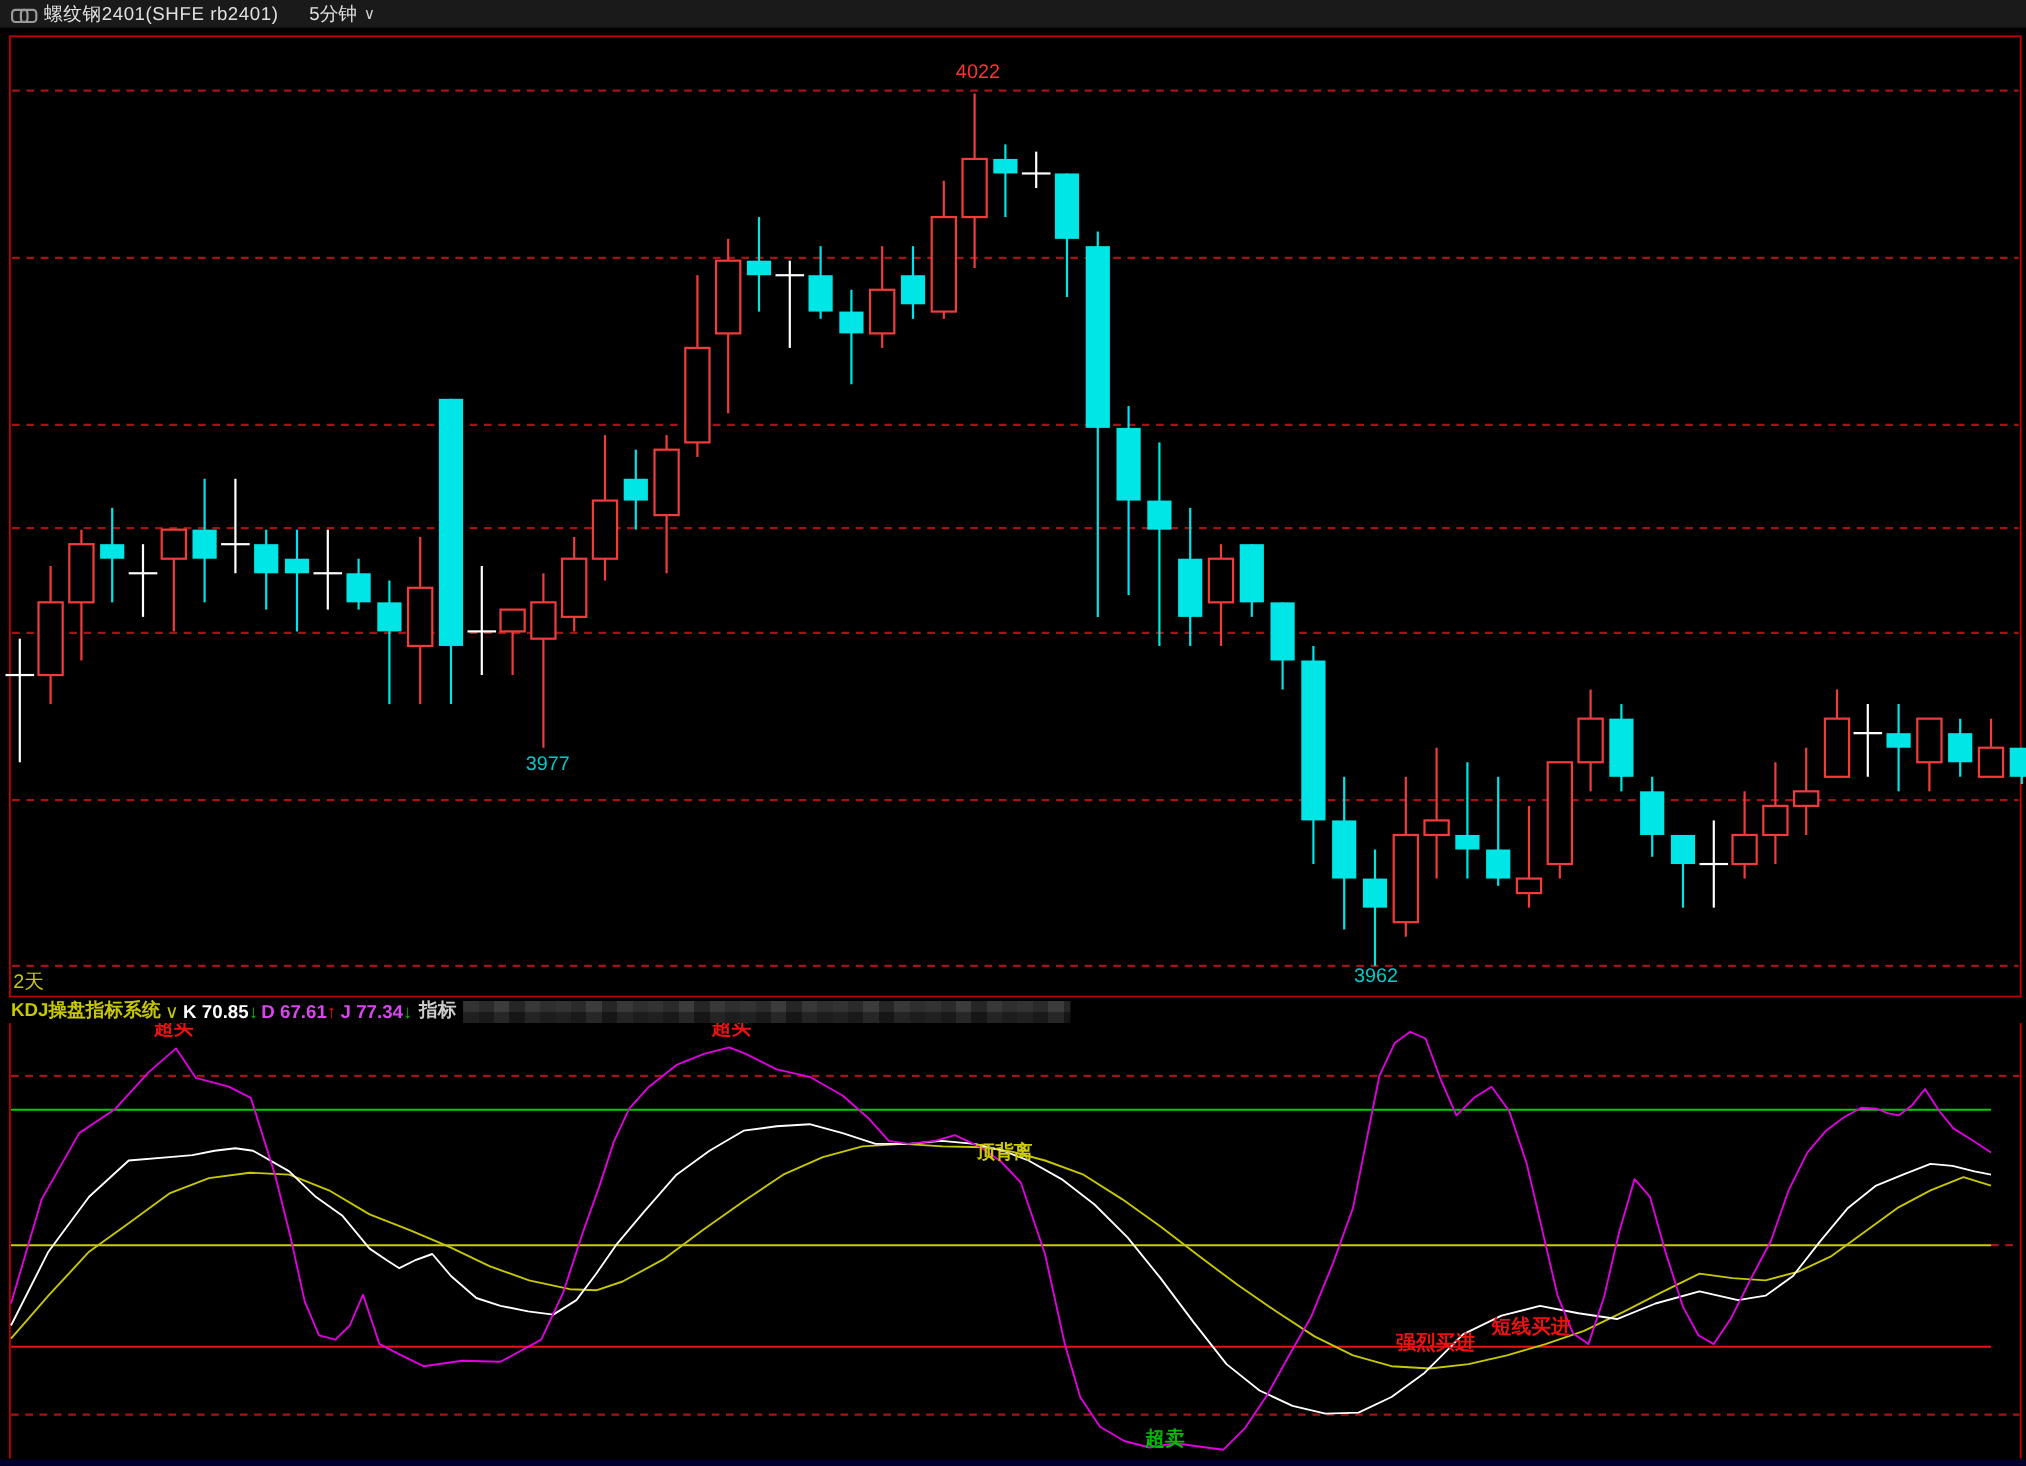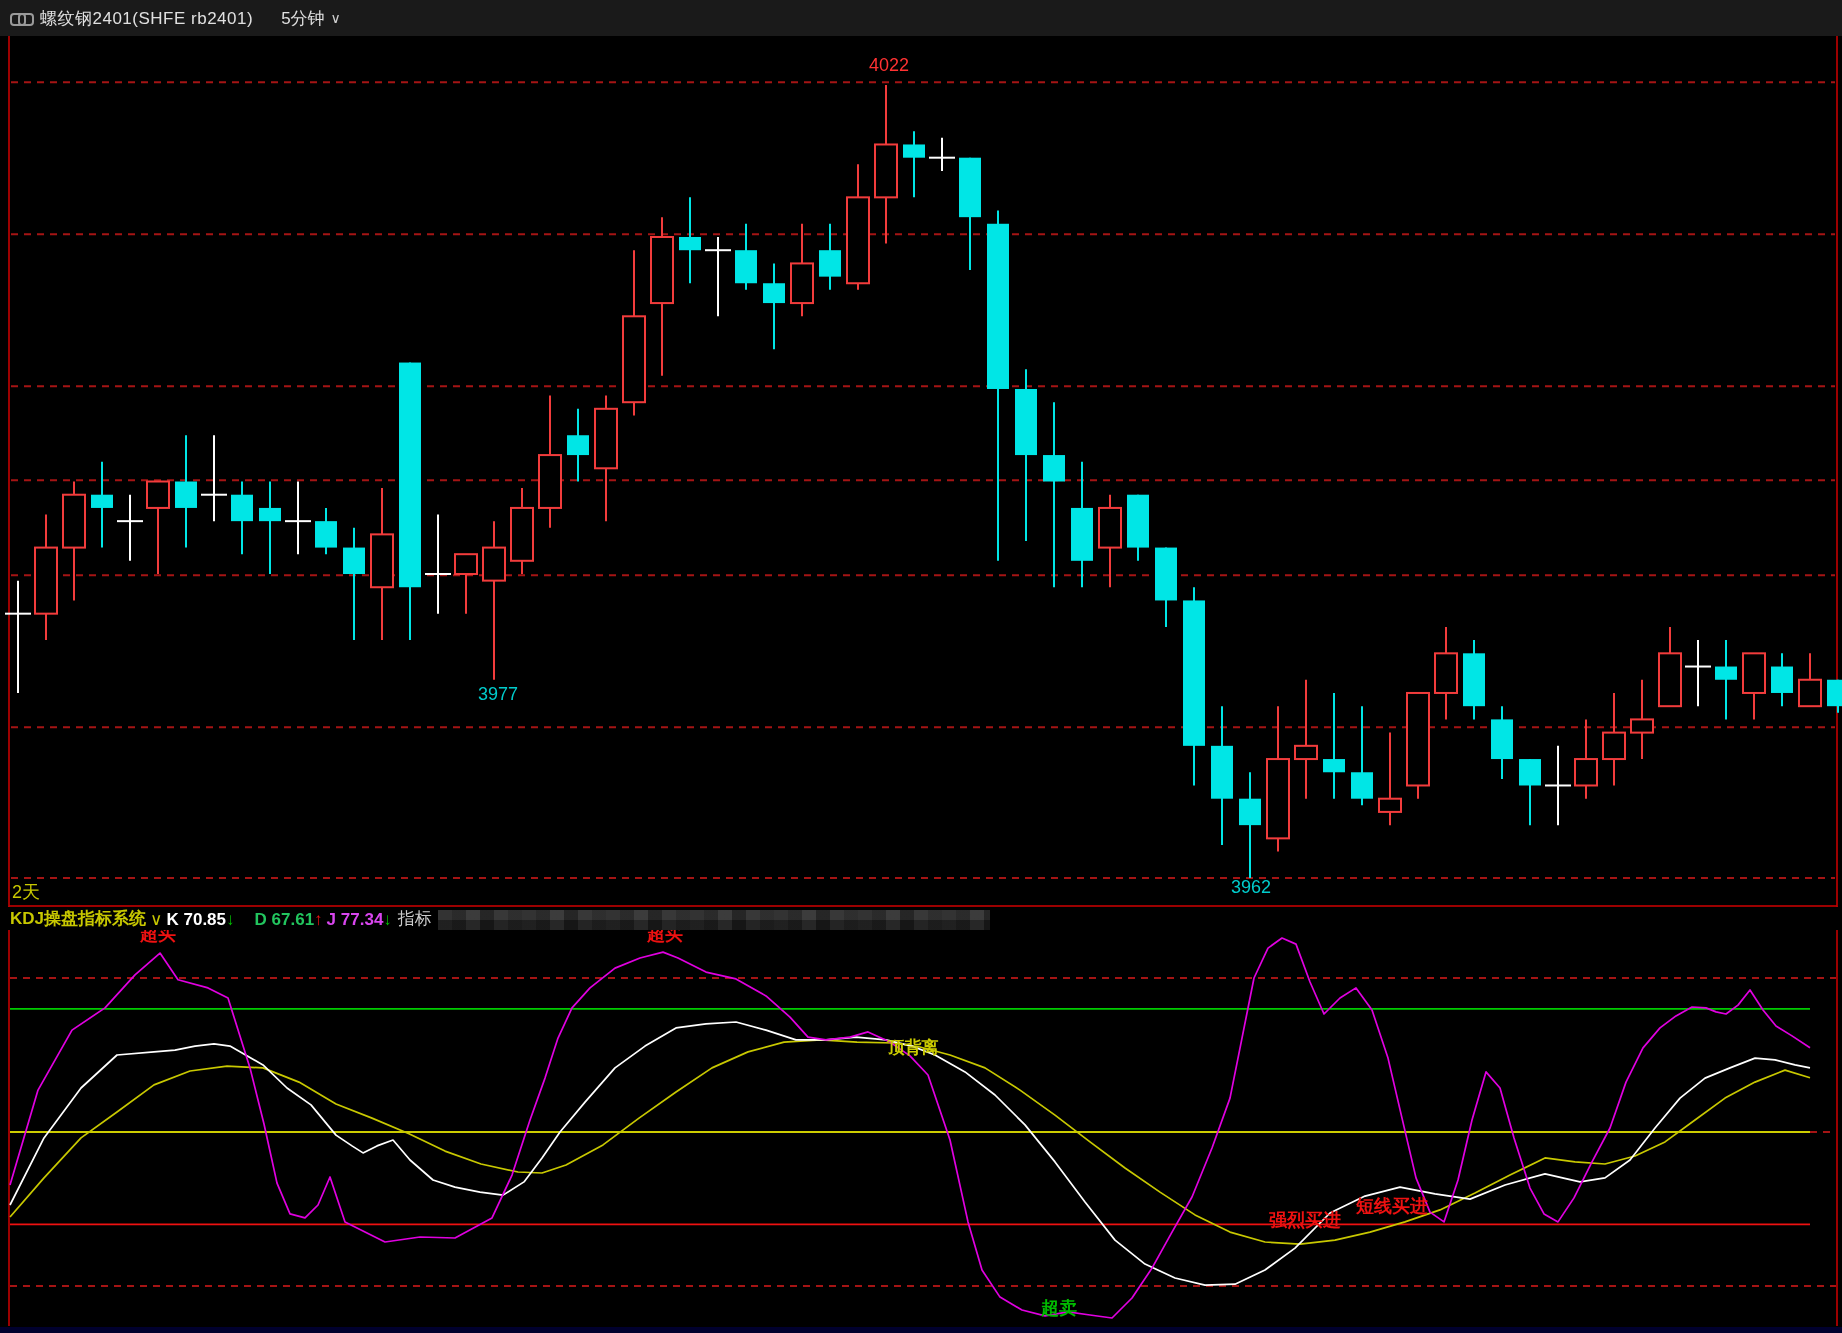"螺纹钢2401(SHFE rb2401)" .titlebar { height: 36px -> 25px }
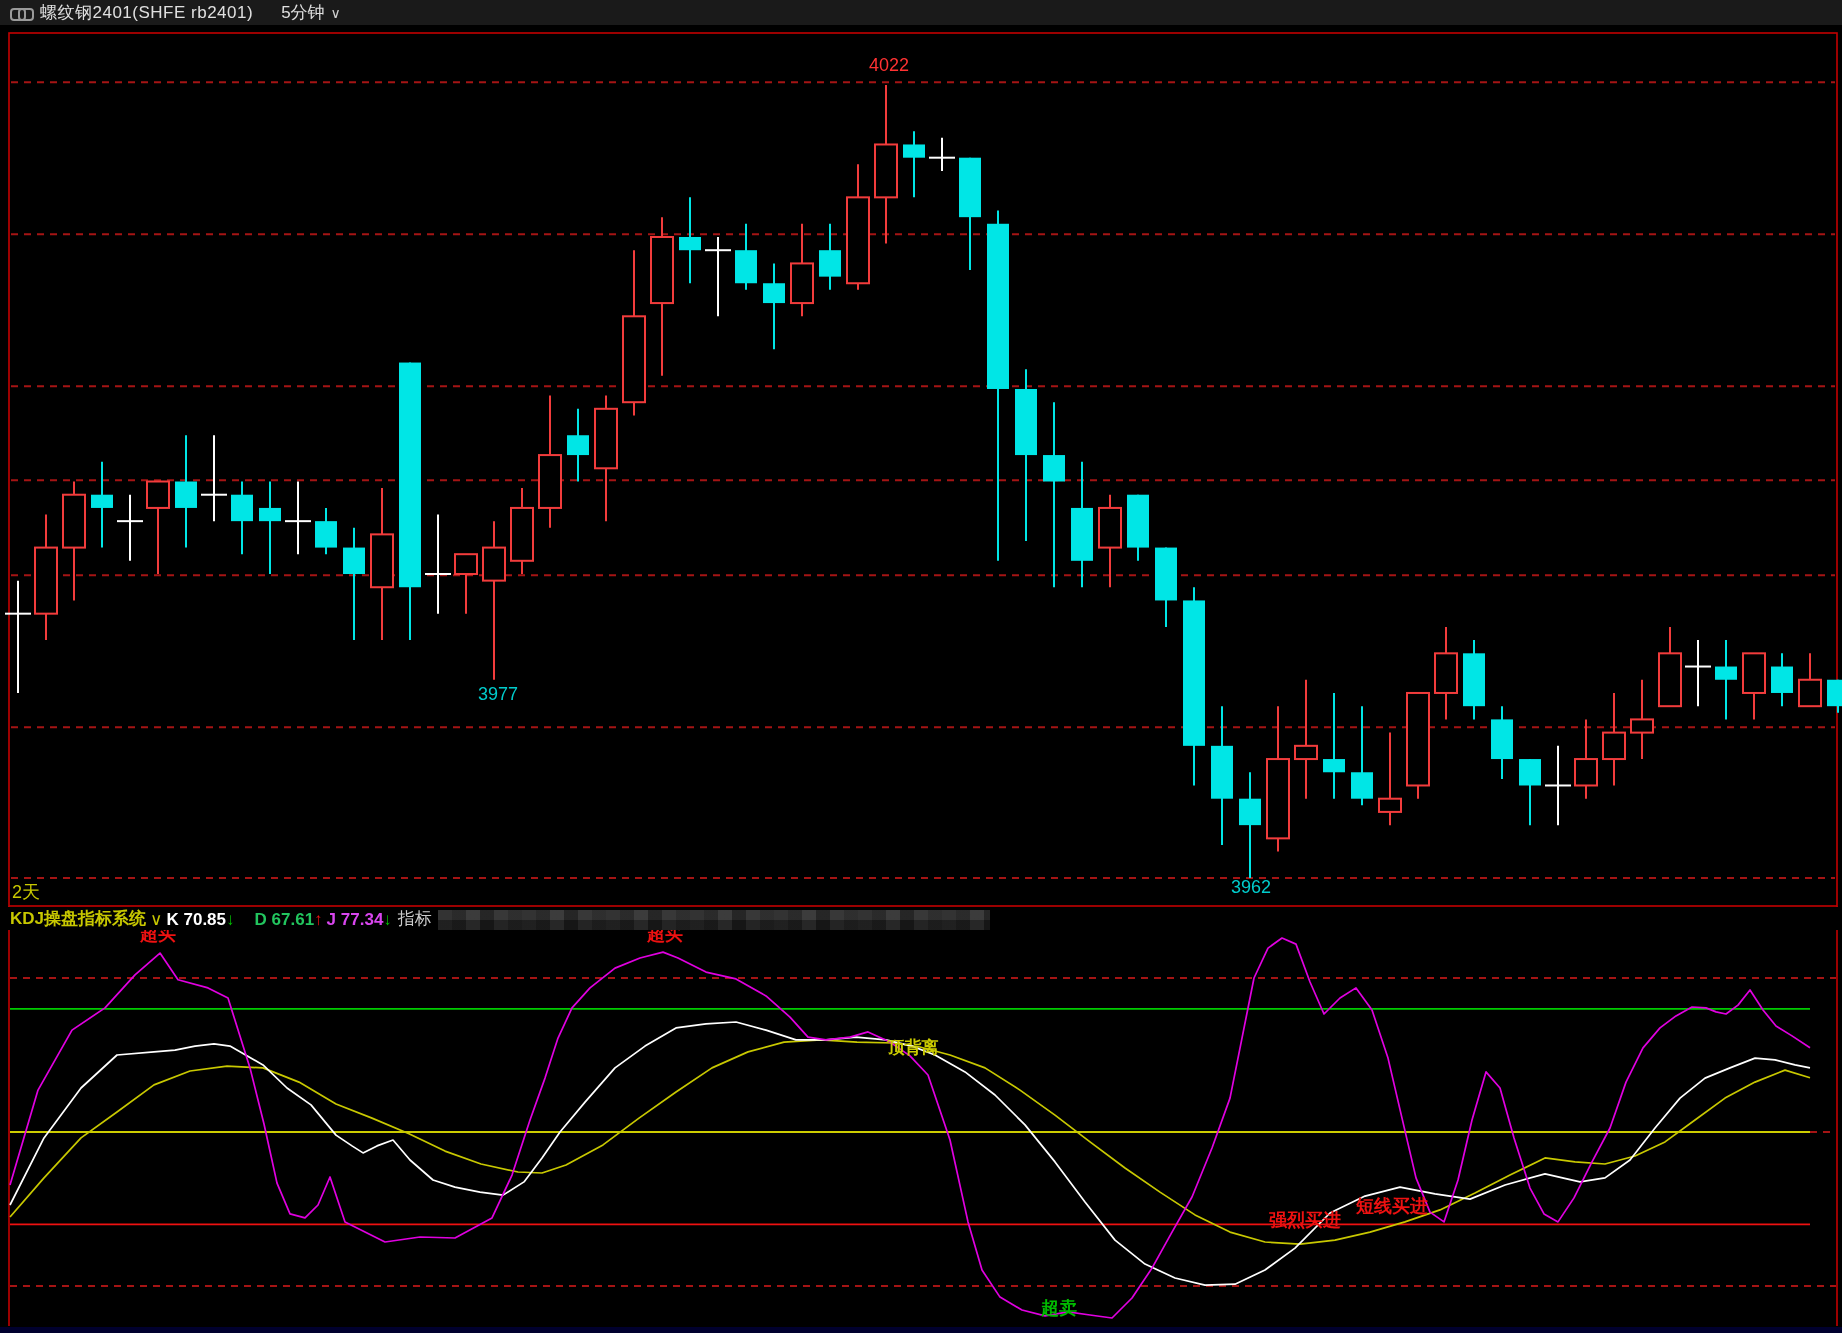"D 67.61" span.sp { color: #22c55e -> #d946ef; margin-left: 20px -> 3px }
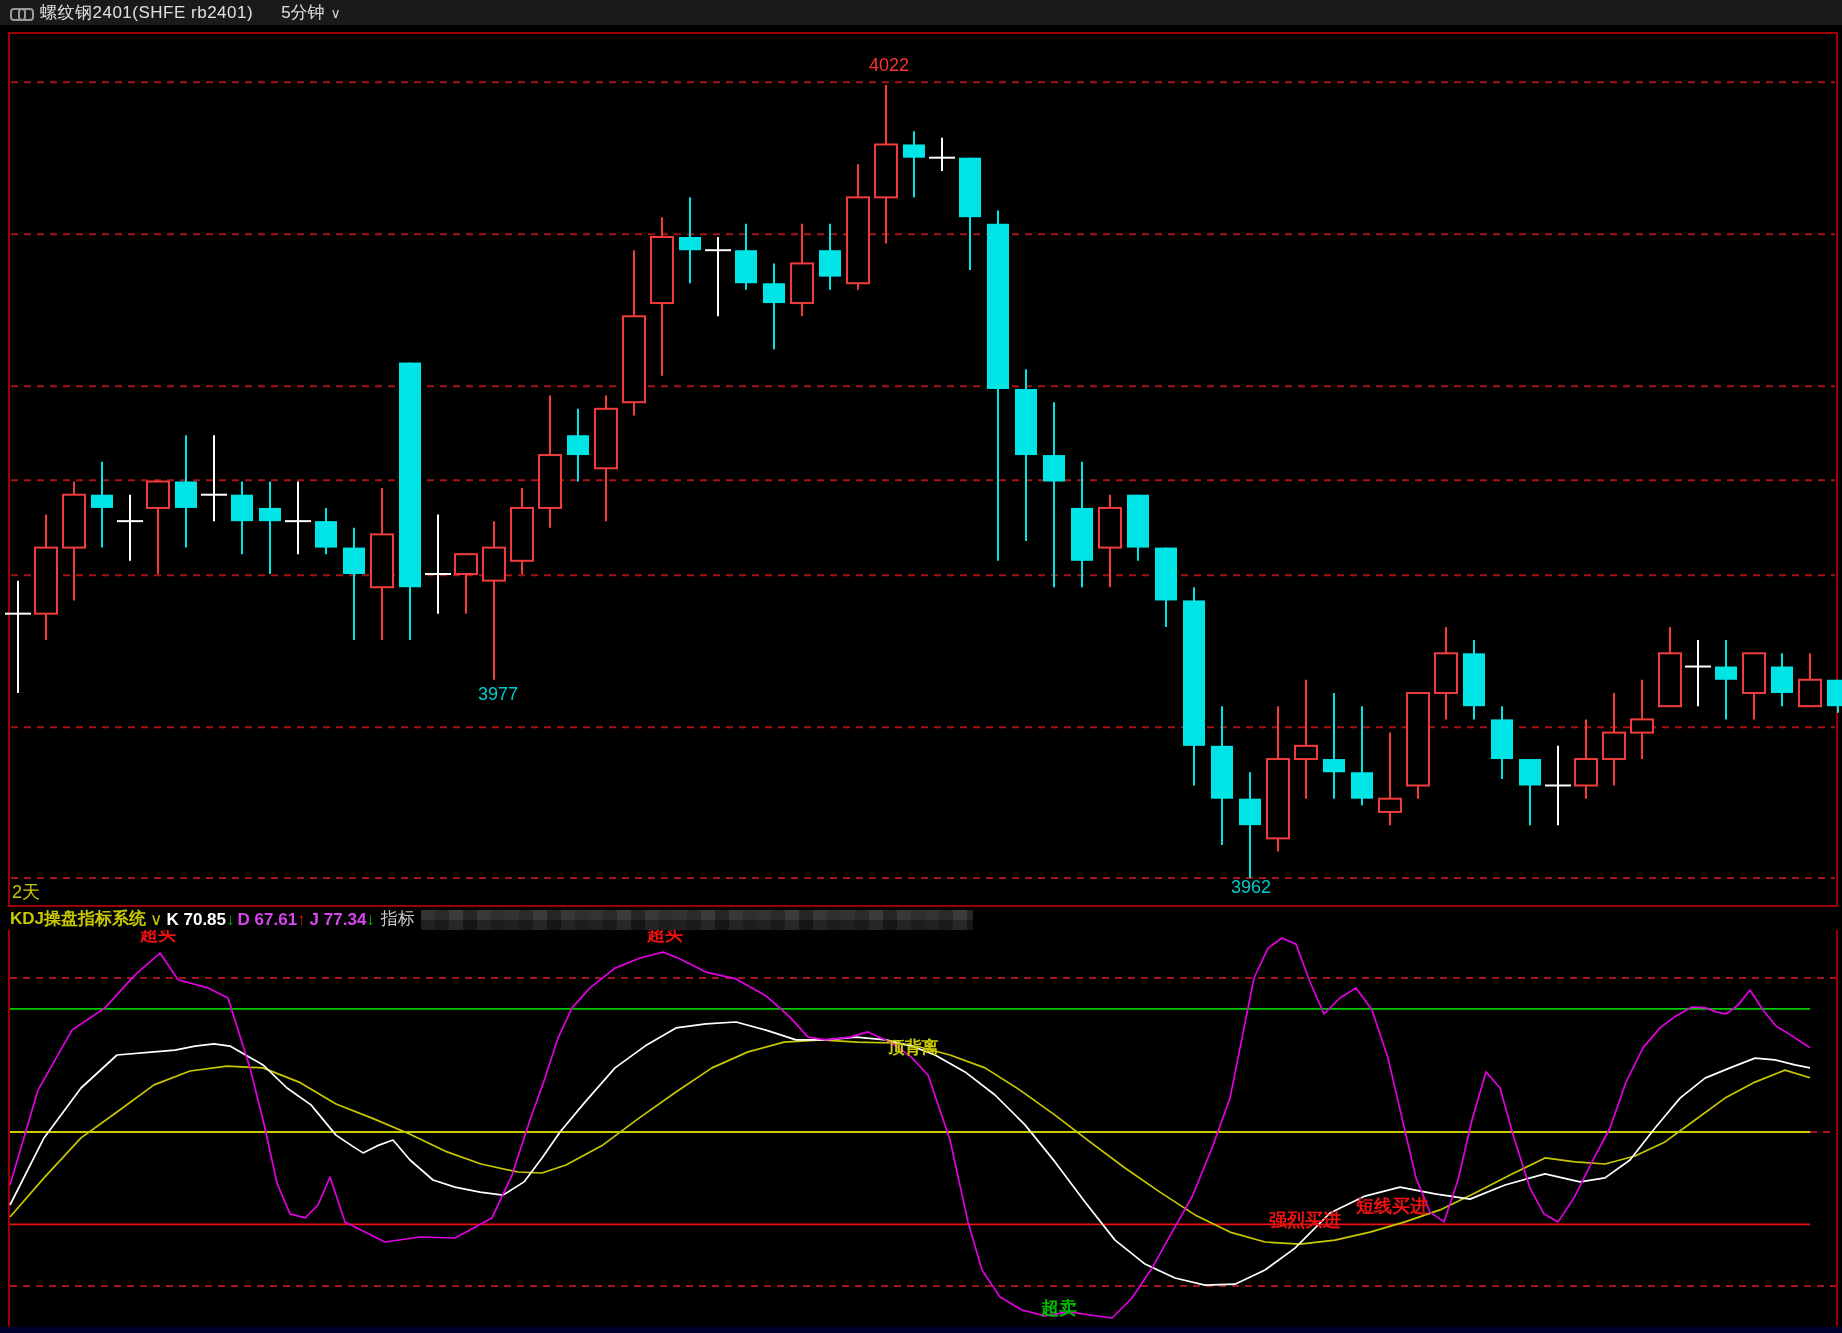"指标" span { font-weight: 400 -> 700 }
